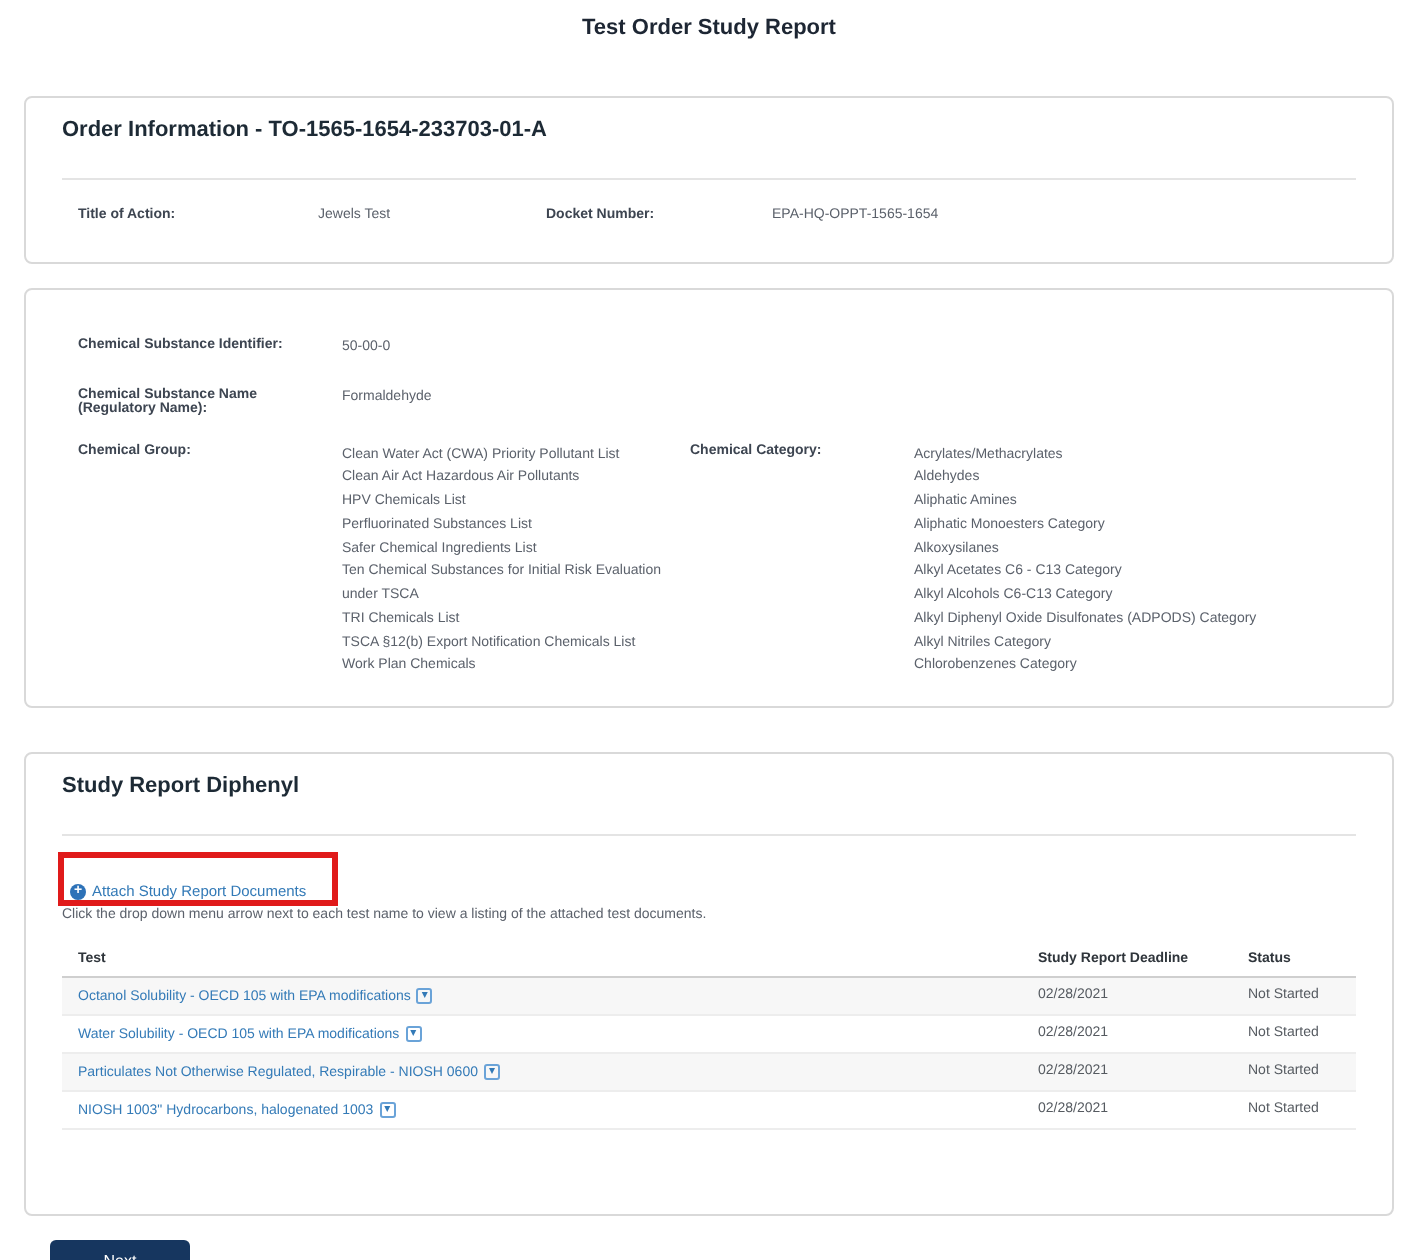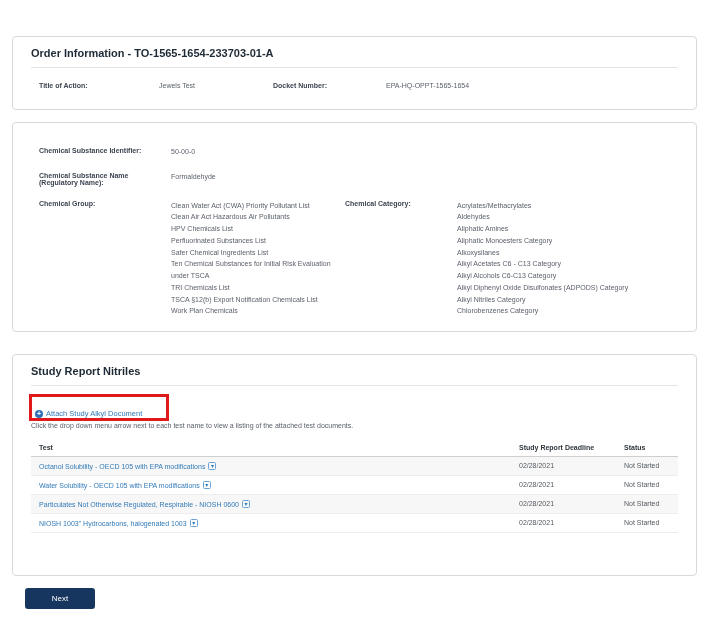"Test Order Study Report" h1.page-title { html: none -> <h1>Test Order Study Report</h1> }
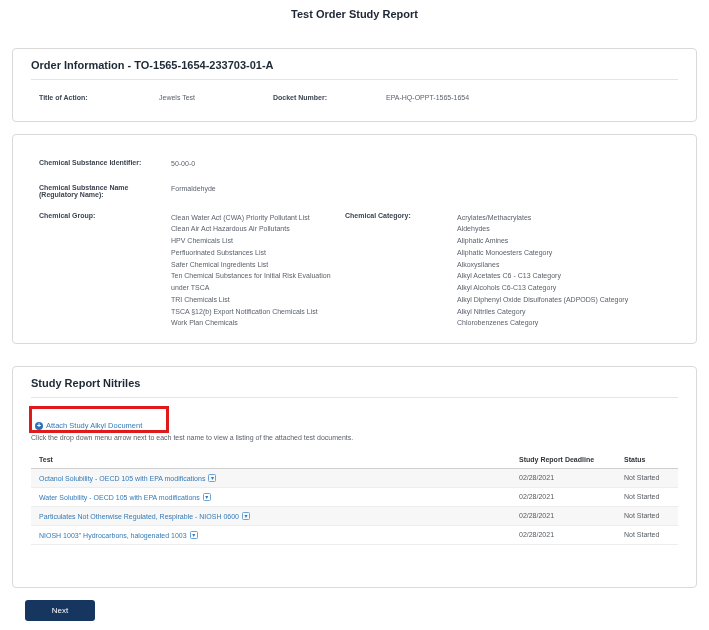"Order Information -" .panel-heading { padding-bottom: 8px -> 18px }
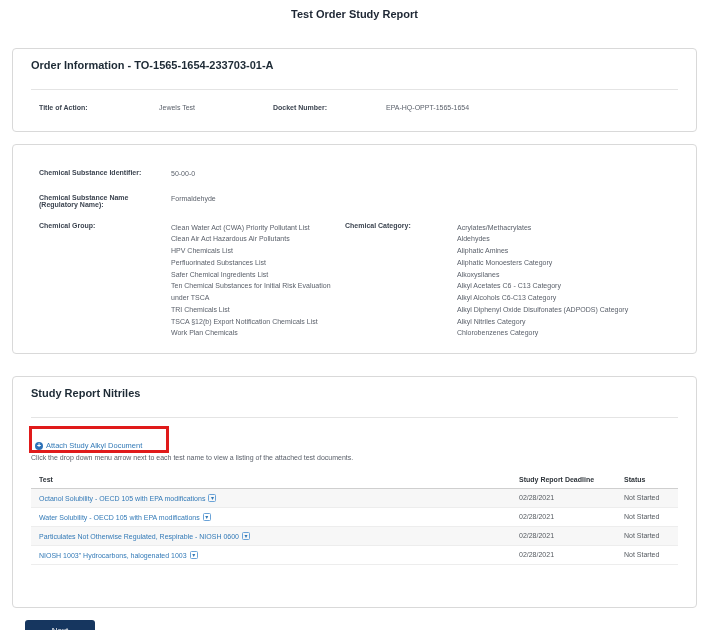"Study Report Nitriles" h2.panel-heading { text: Nitriles -> Diphenyl }
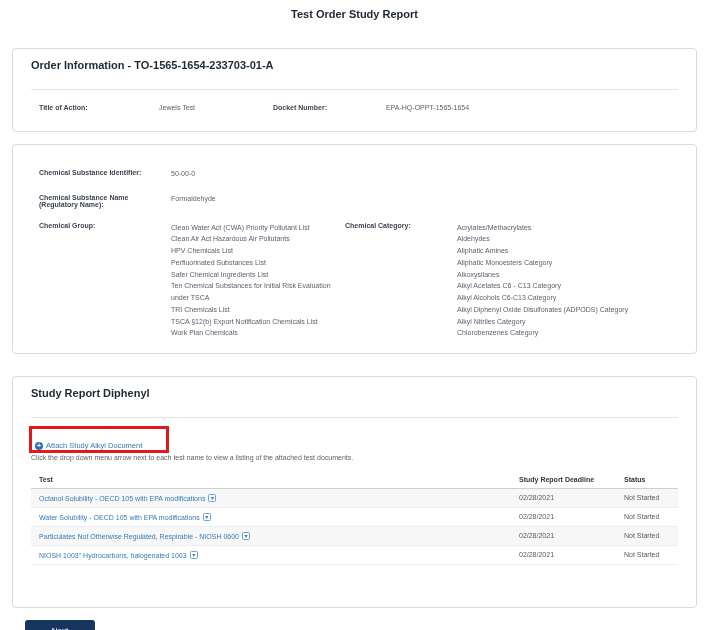"Attach Study Alkyl Document" span { text: Alkyl Document -> Report Documents }
